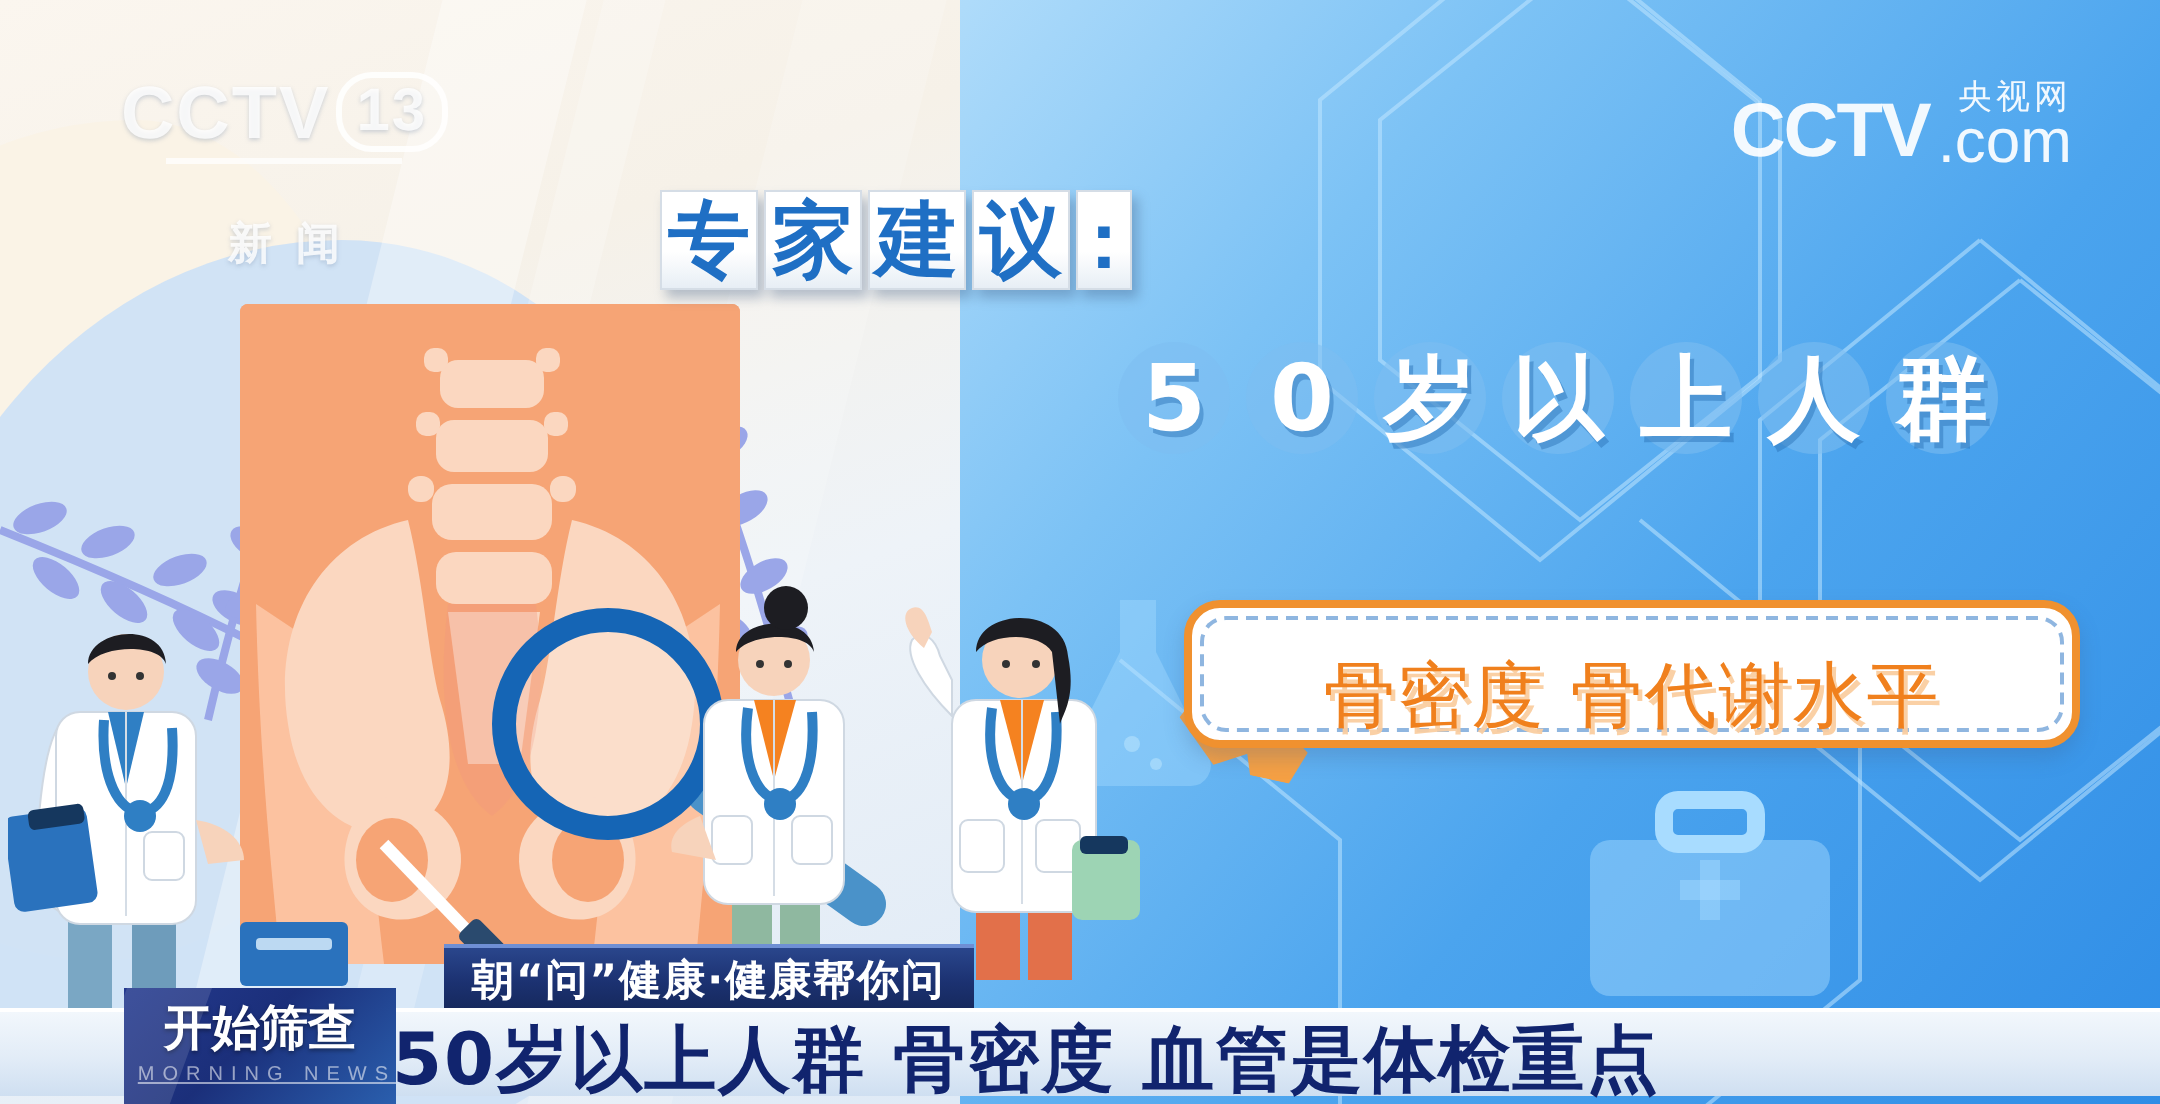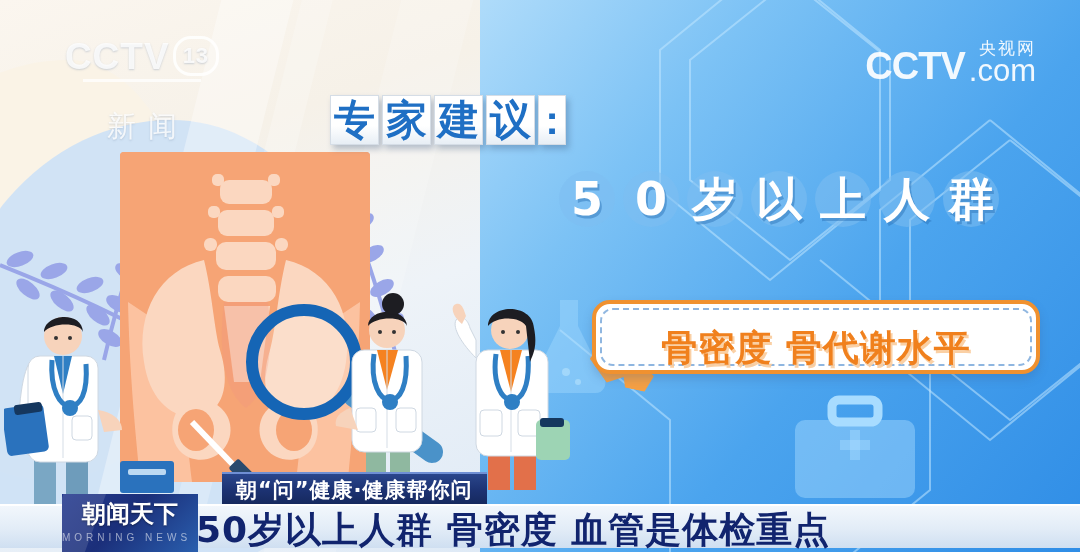"13" #cctv13 .num { font-size: 22px -> 30px }
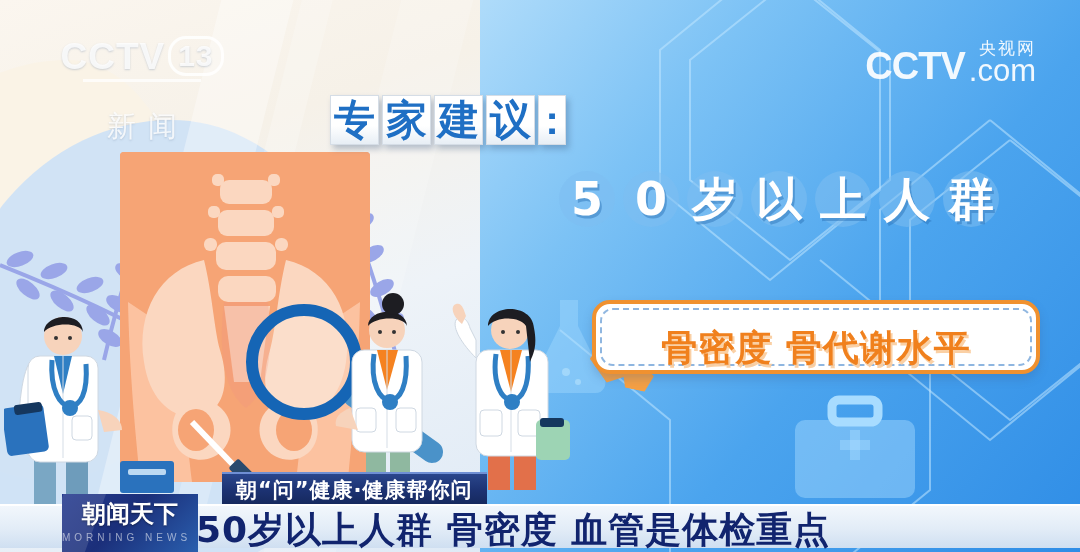"新闻" #cctv13 .row2 { font-size: 29px -> 22px; font-weight: normal -> bold }
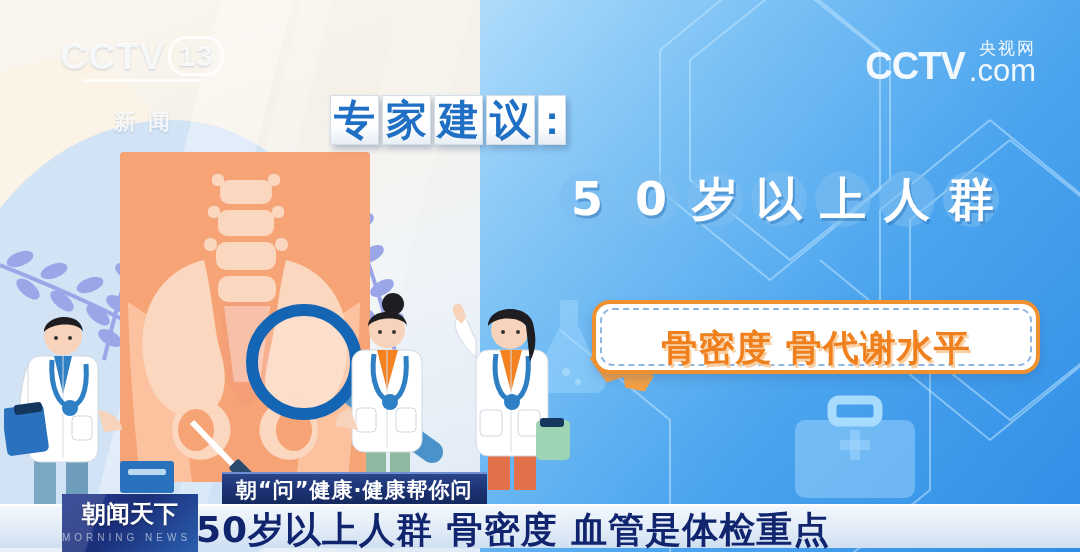"骨密度 骨代谢水平" #bone-box .txt { font-weight: bold -> normal }
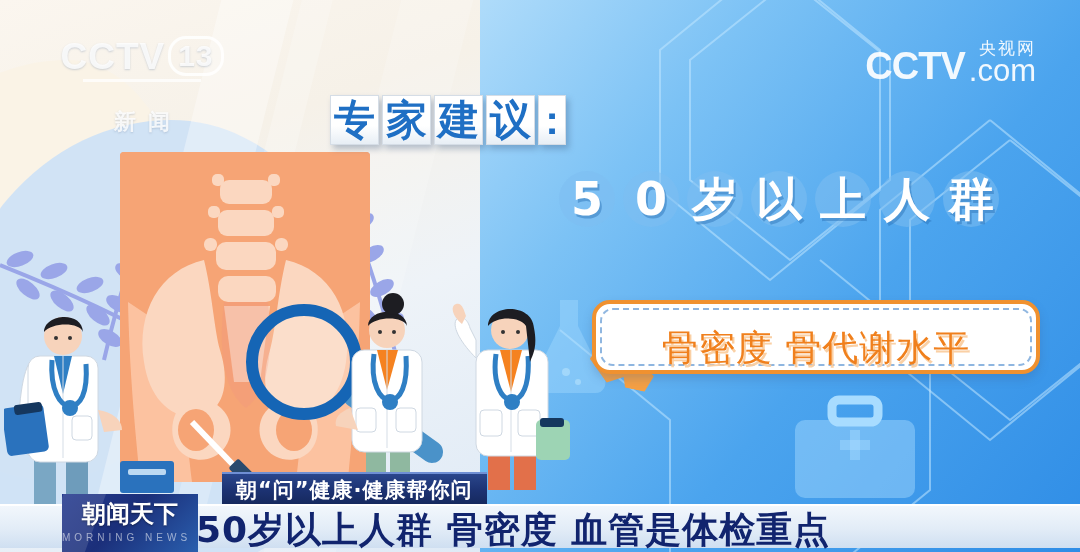"朝闻天下" div.cn { text: 朝闻天下 -> 开始筛查 }
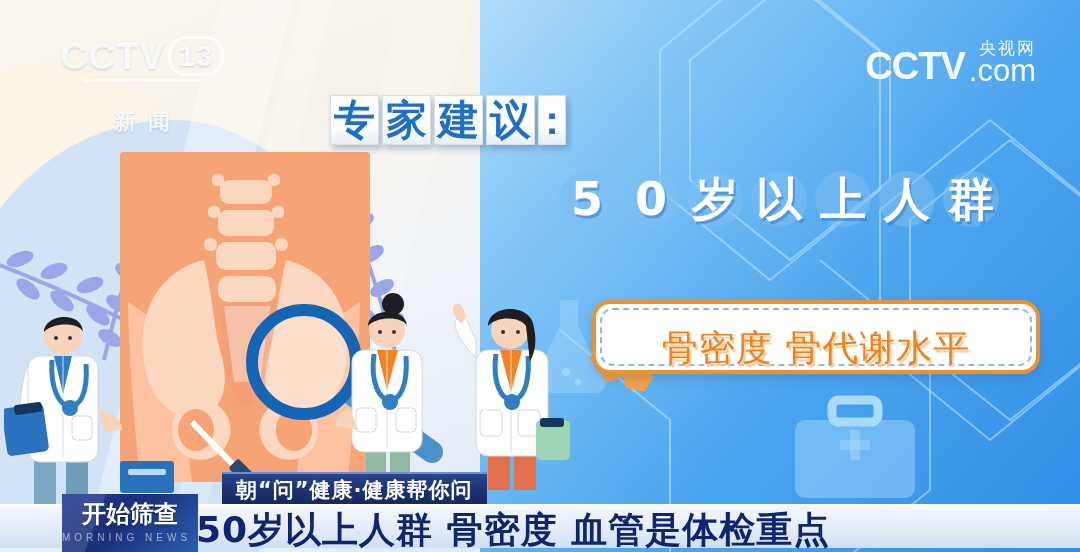"MORNING NEWS" #program-logo .en { text-align: left -> right; text-decoration: none -> underline }
